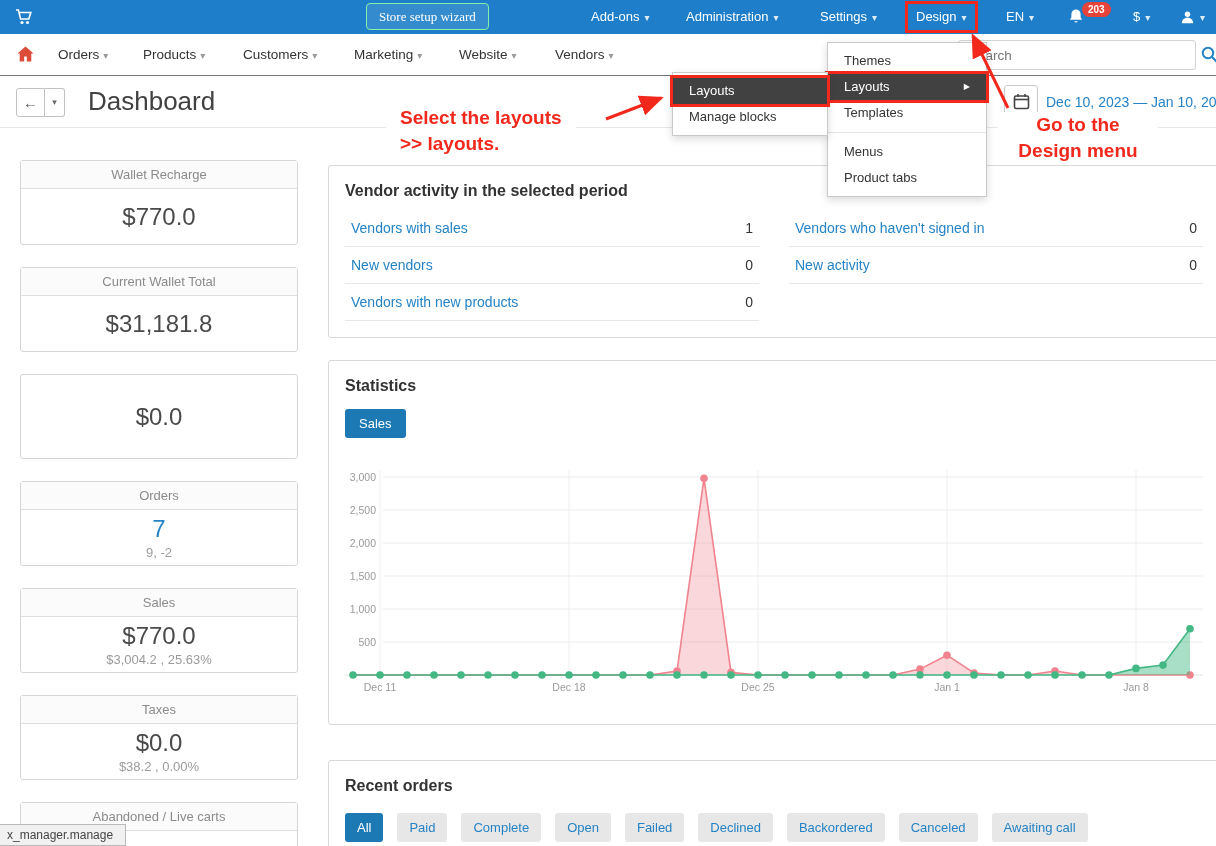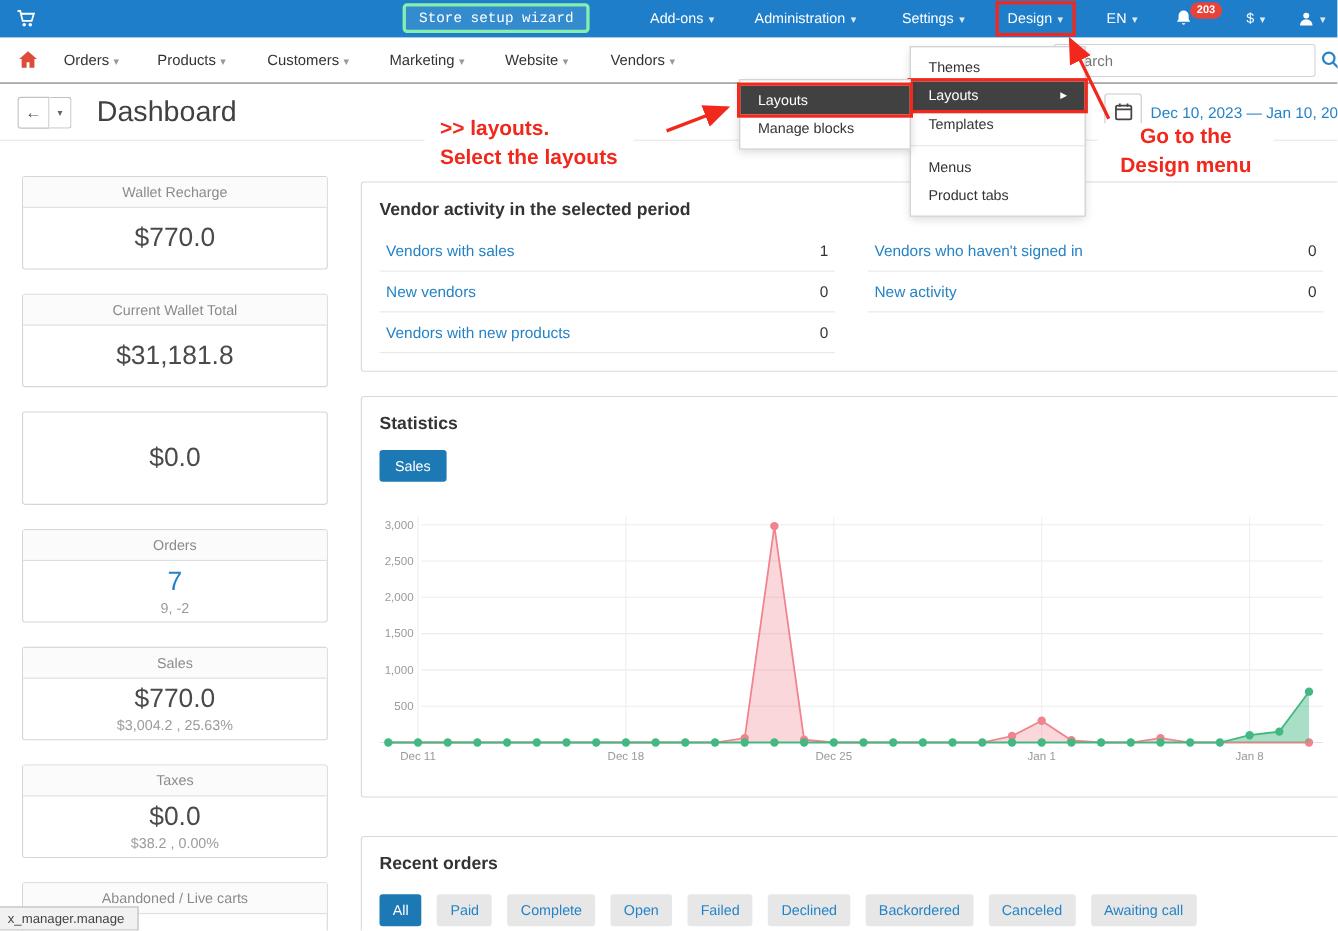"Store setup wizard" .wizard-btn { border: 3px solid #86efac -> 1px solid #86efac; font-family: Liberation Mono, monospace -> Liberation Serif, serif }
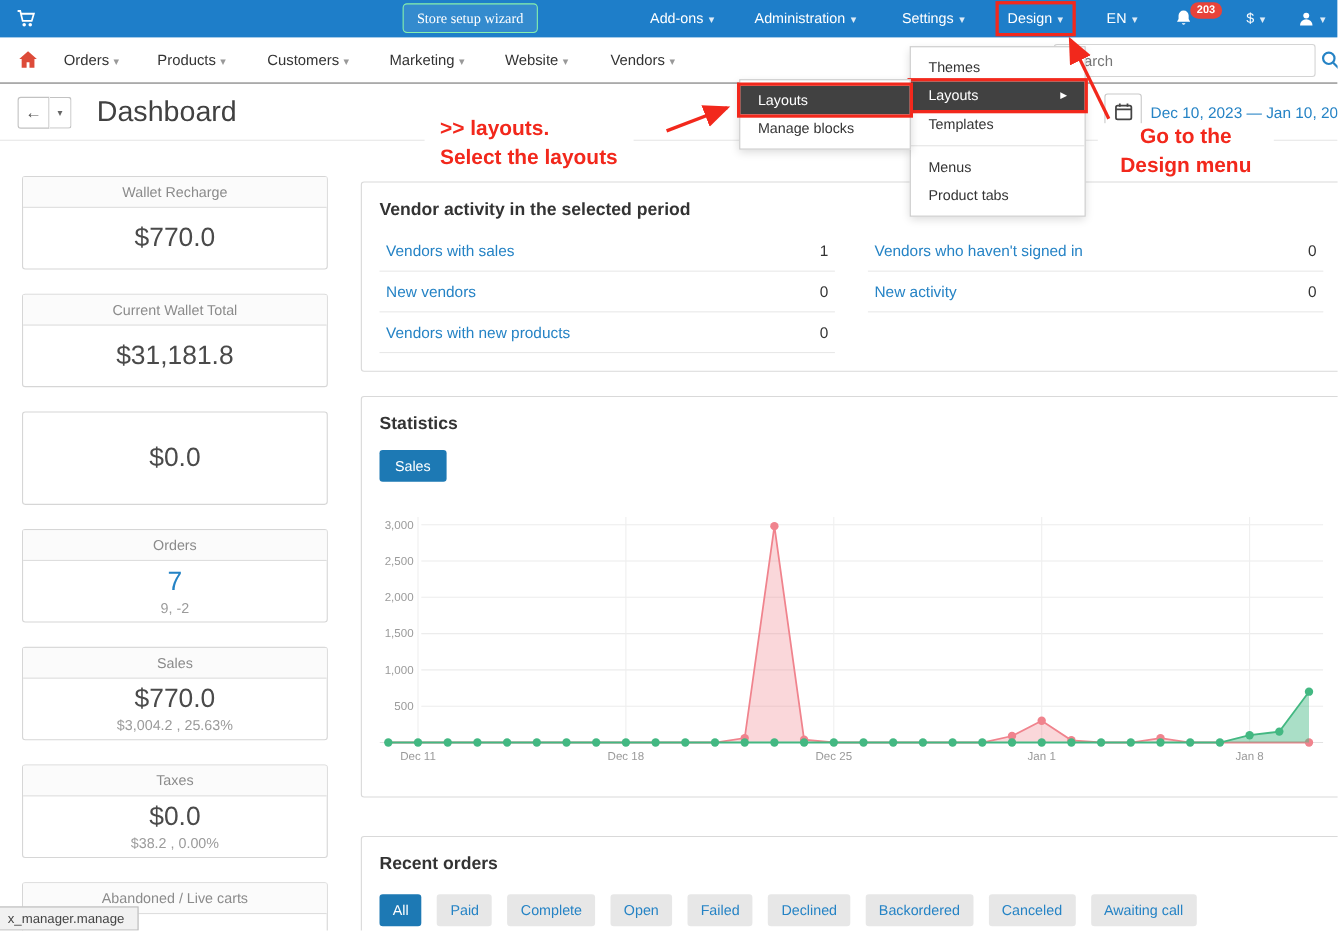">> layouts." div { order: before "Select the layouts" -> after "Select the layouts" }
